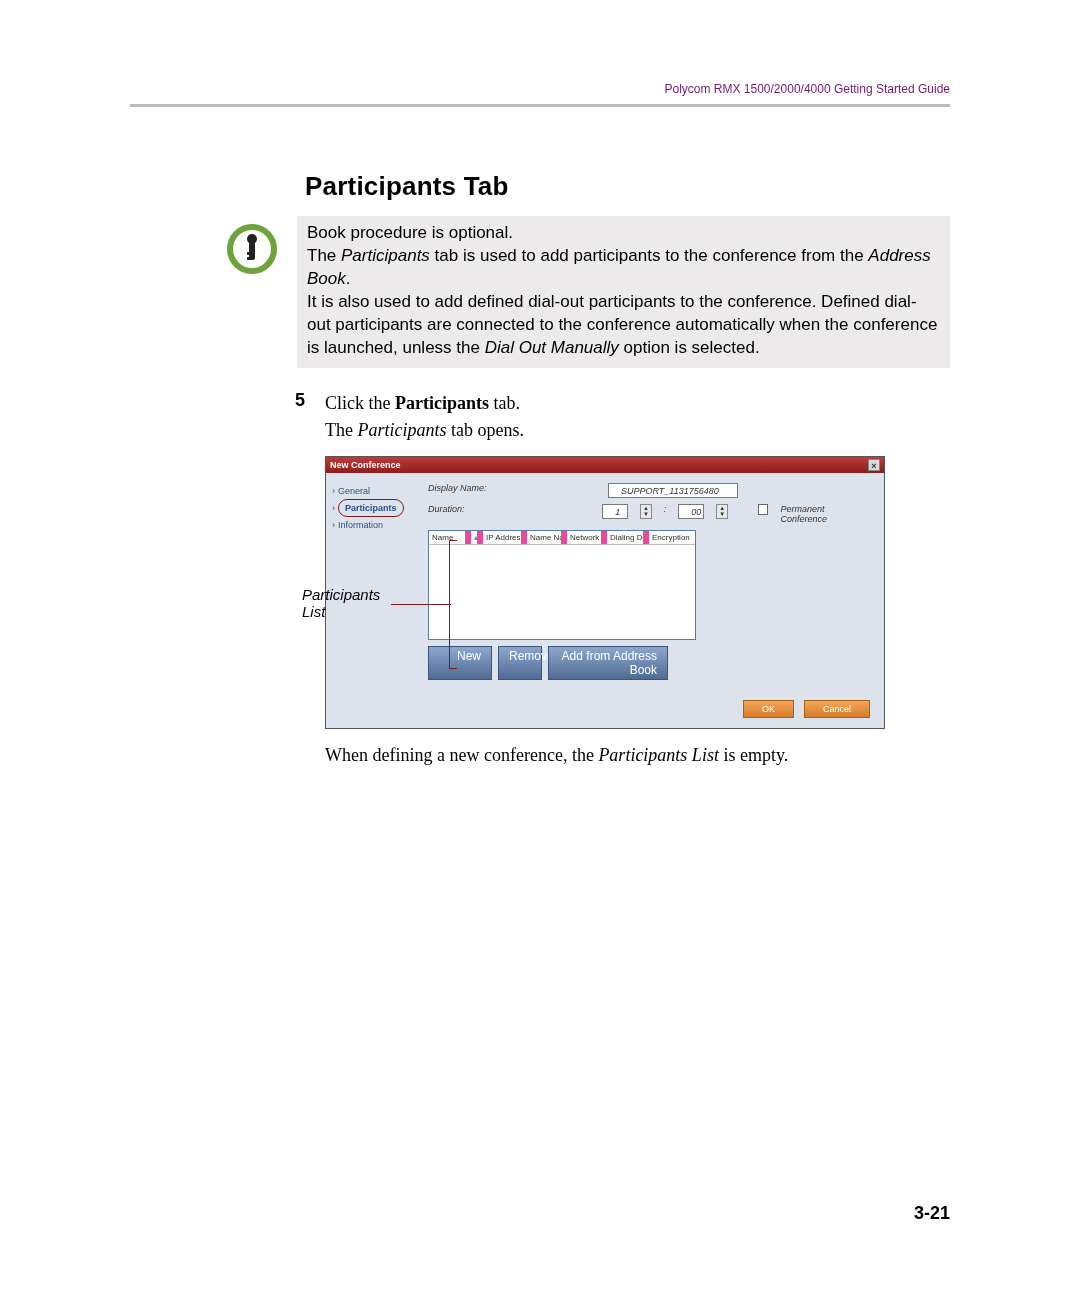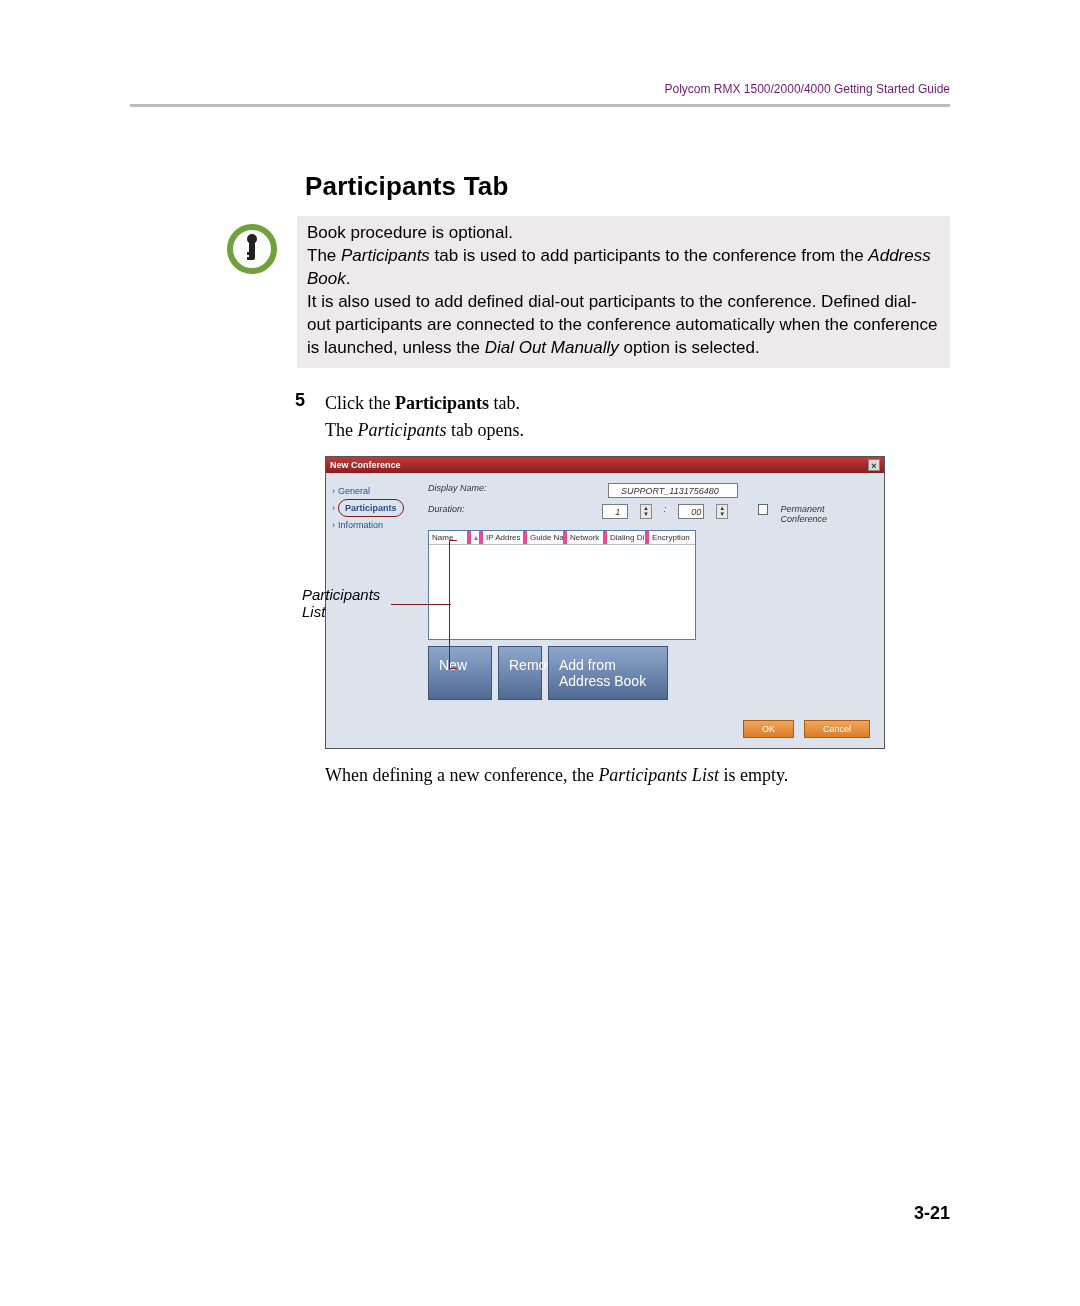"Name" .tbl-head div { border-right: 4px solid #ec4899 -> 6px solid #ec4899 }
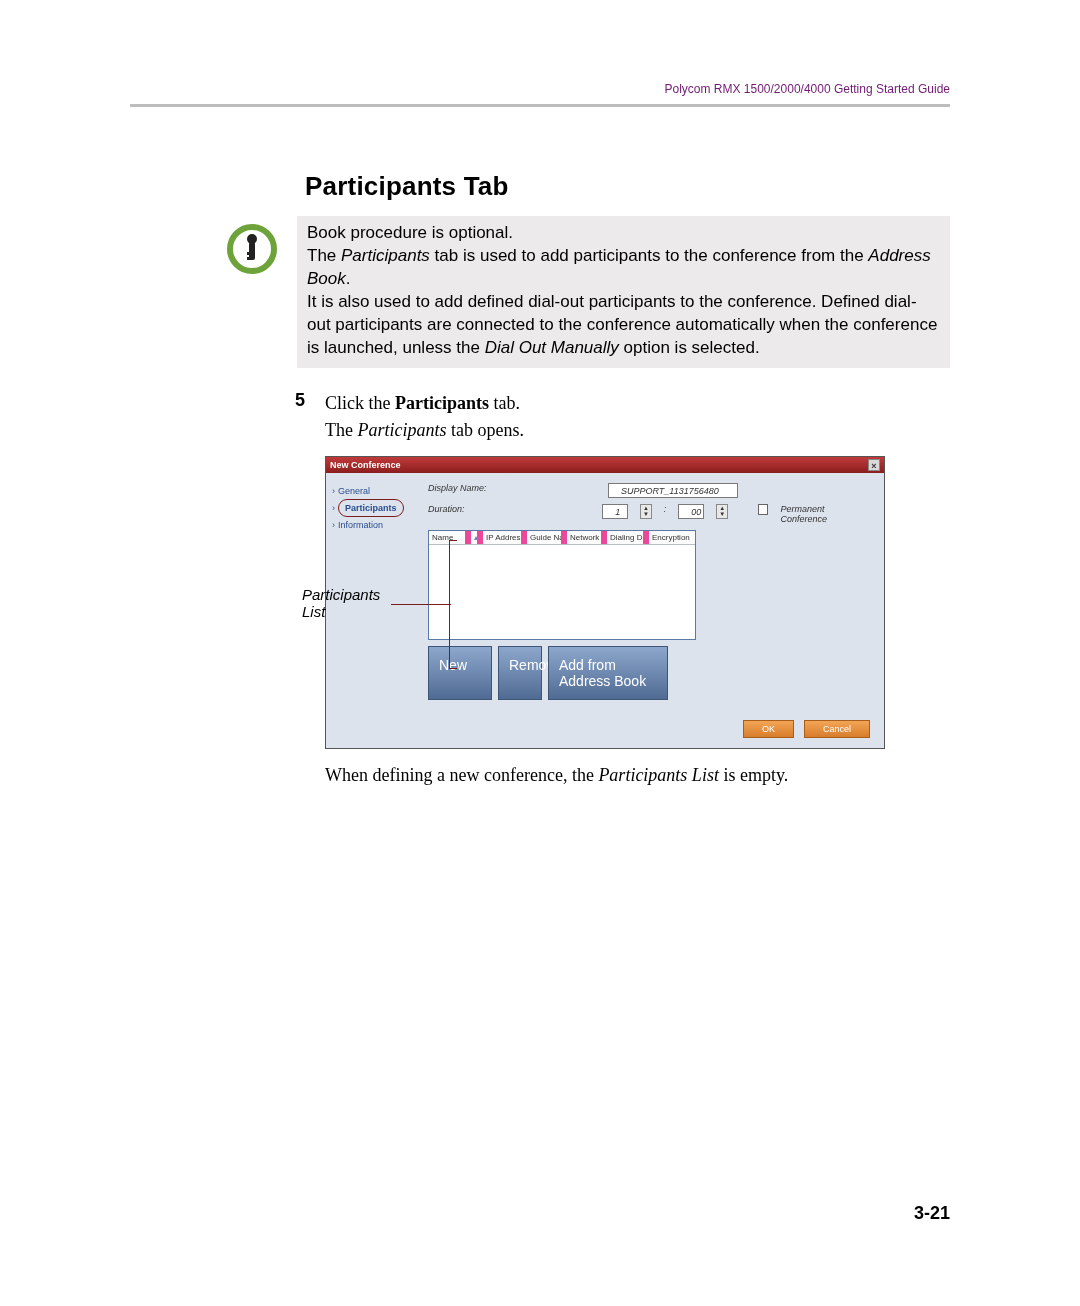"Guide Na" div { text: Guide -> Name }
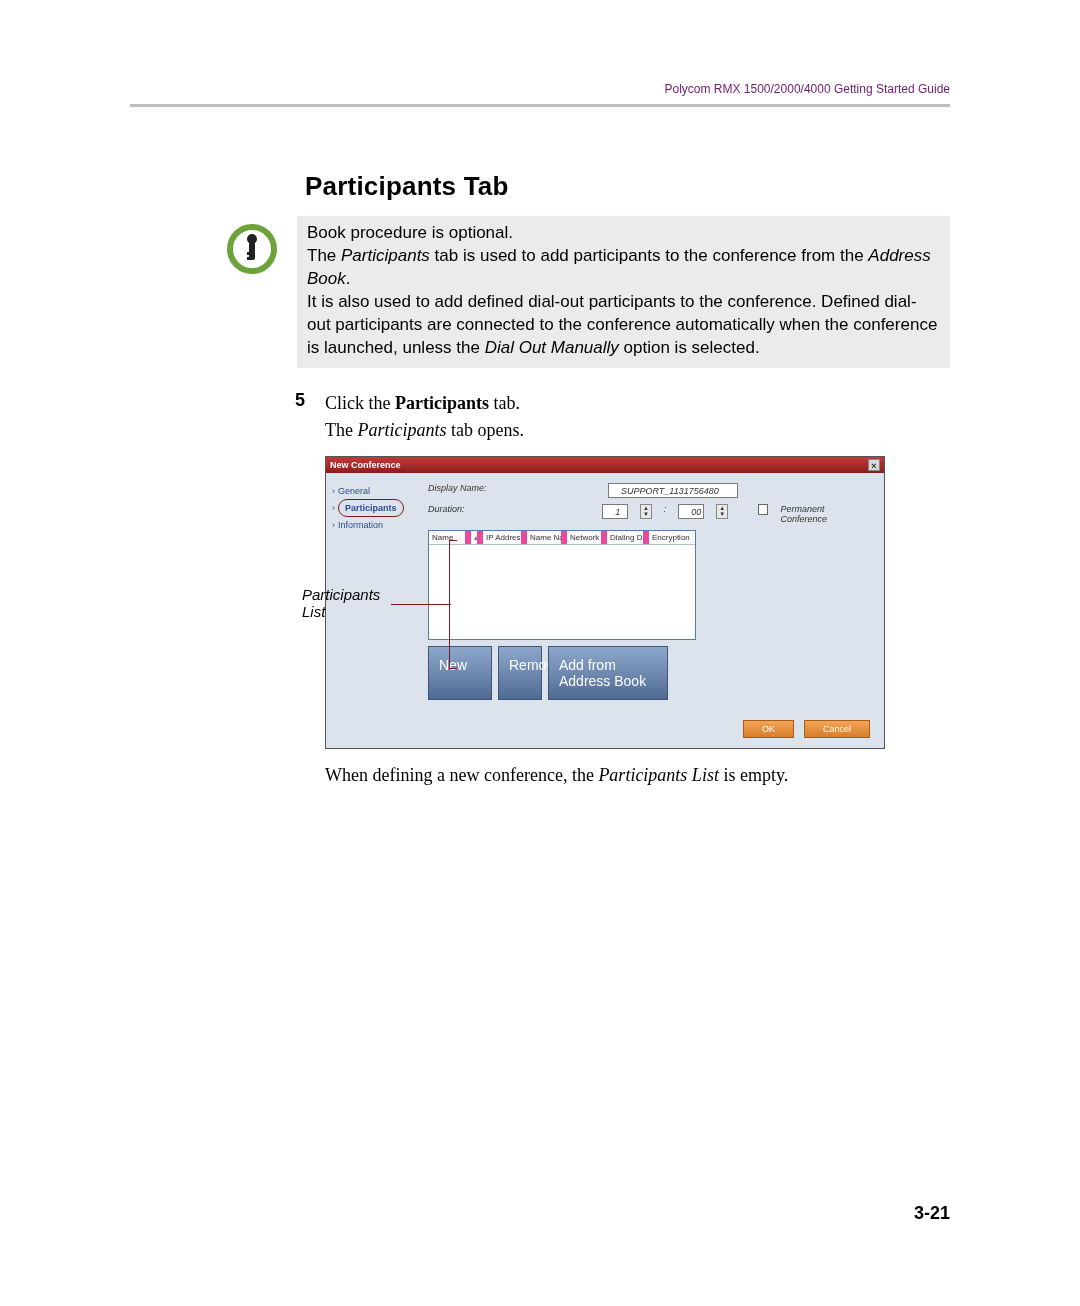"New" .btn { font-size: 14px -> 12px; padding: 10px 10px -> 2px 10px; text-align: left -> right }
